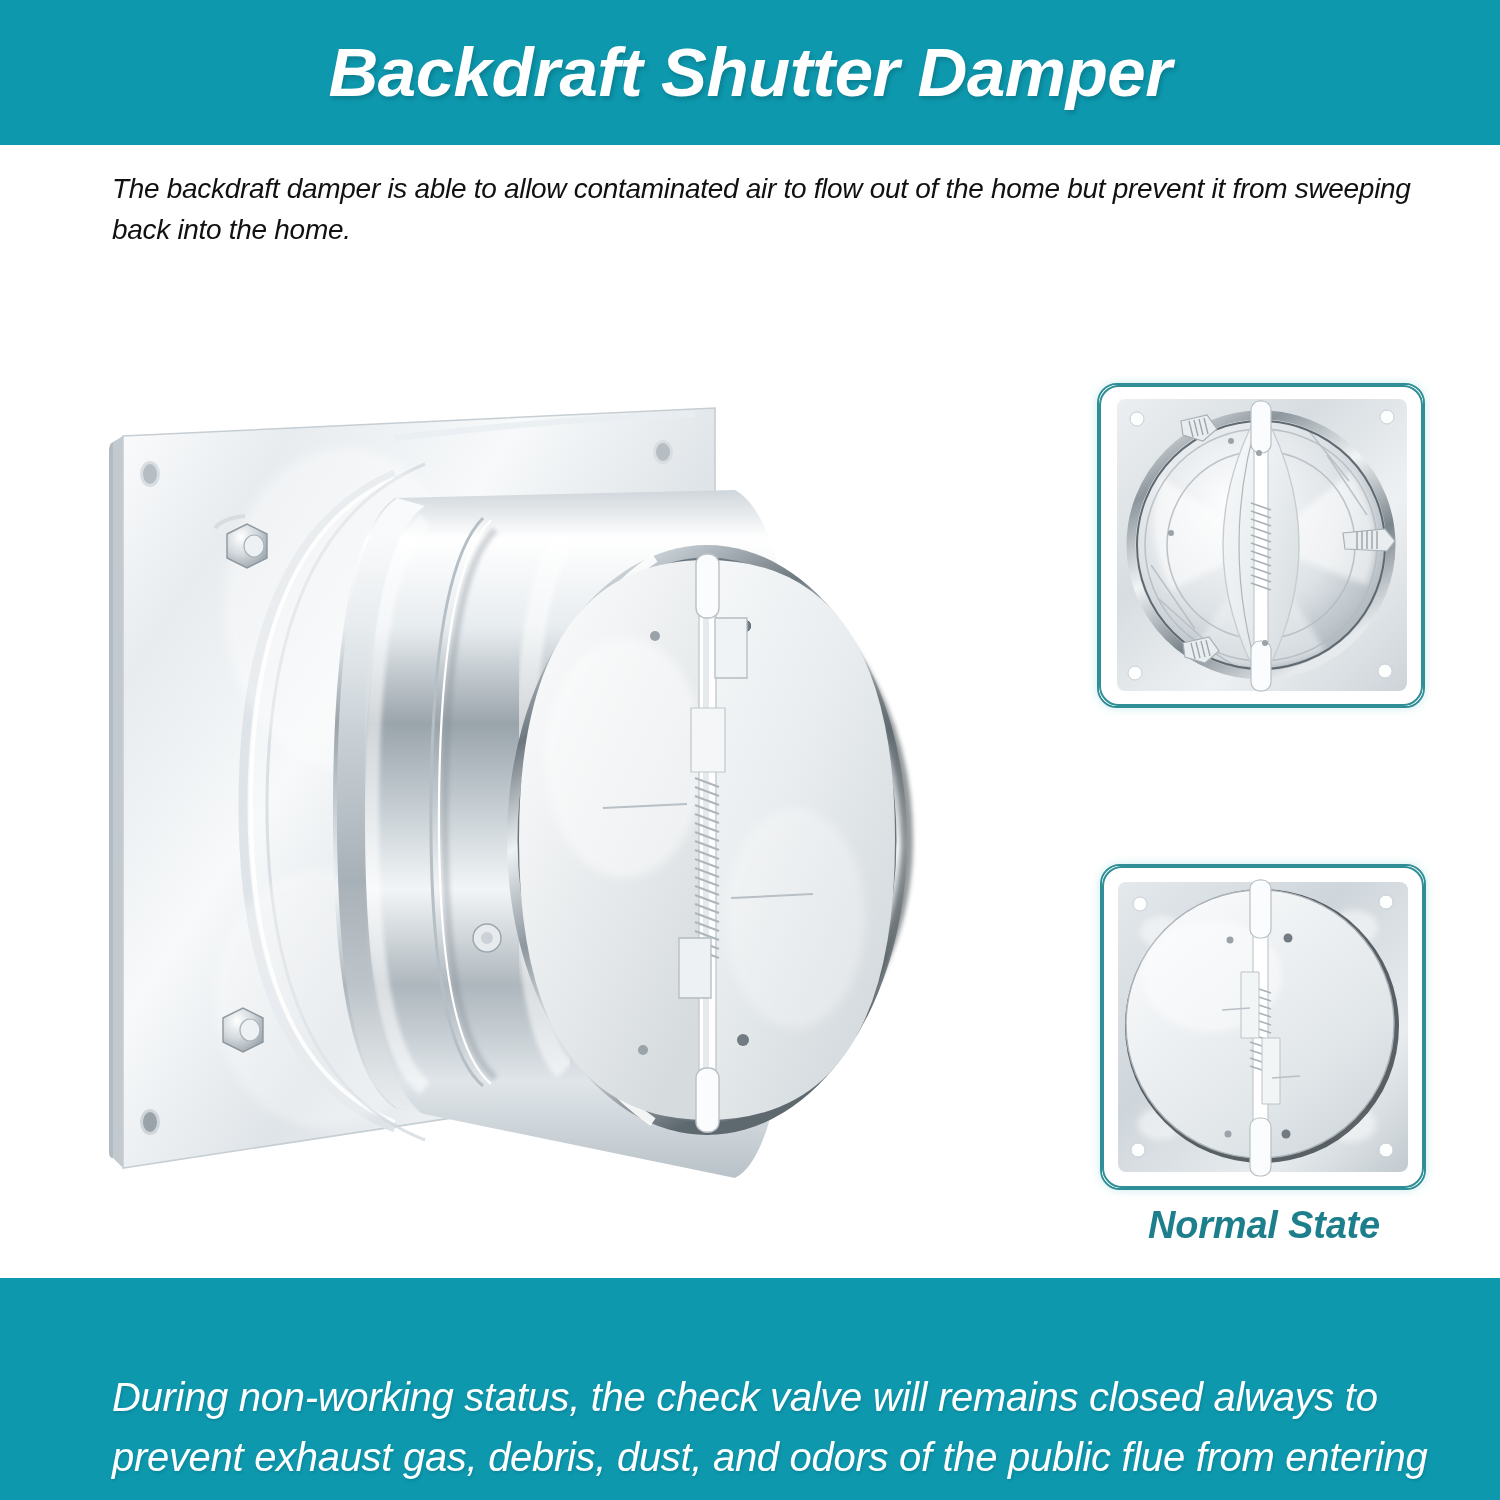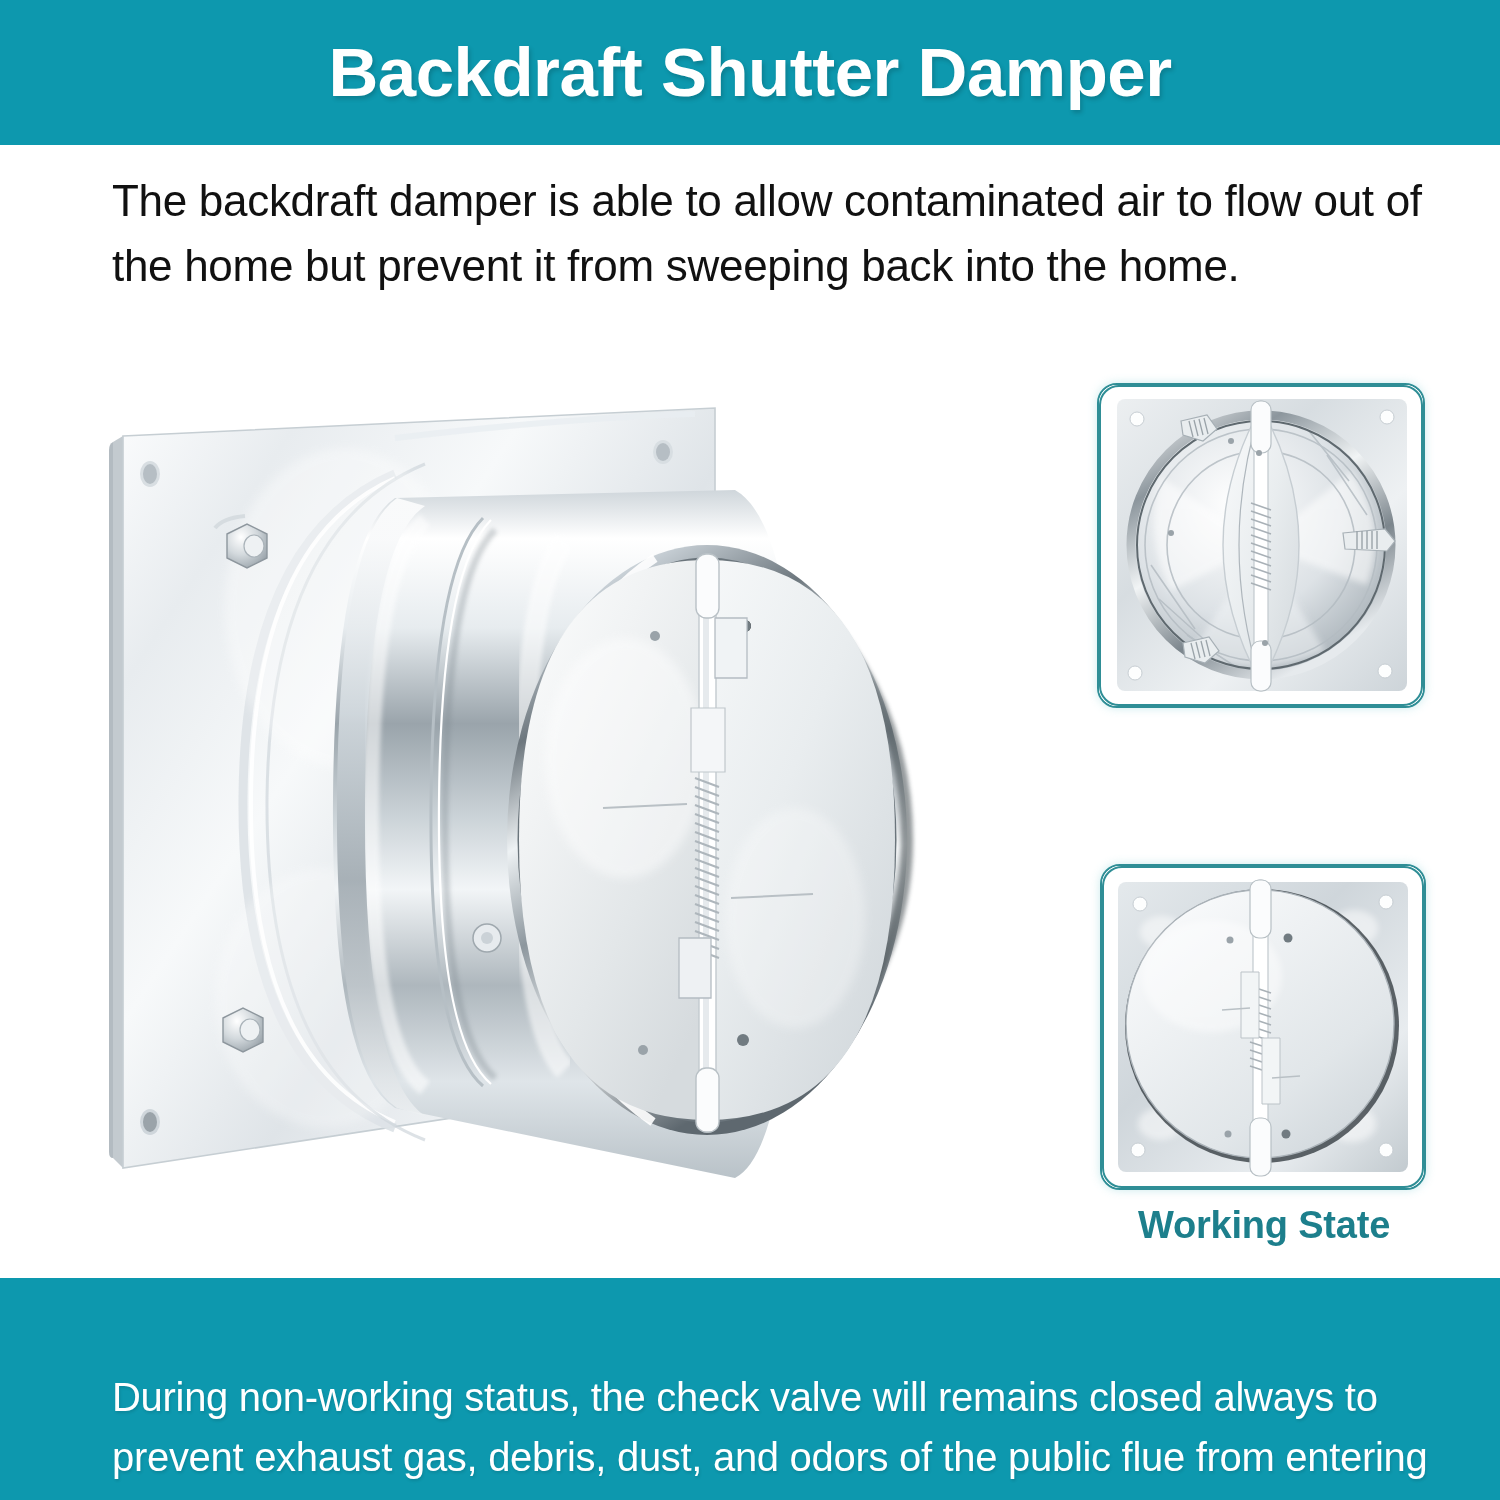"Backdraft Shutter Damper" .page { font-style: none -> italic }
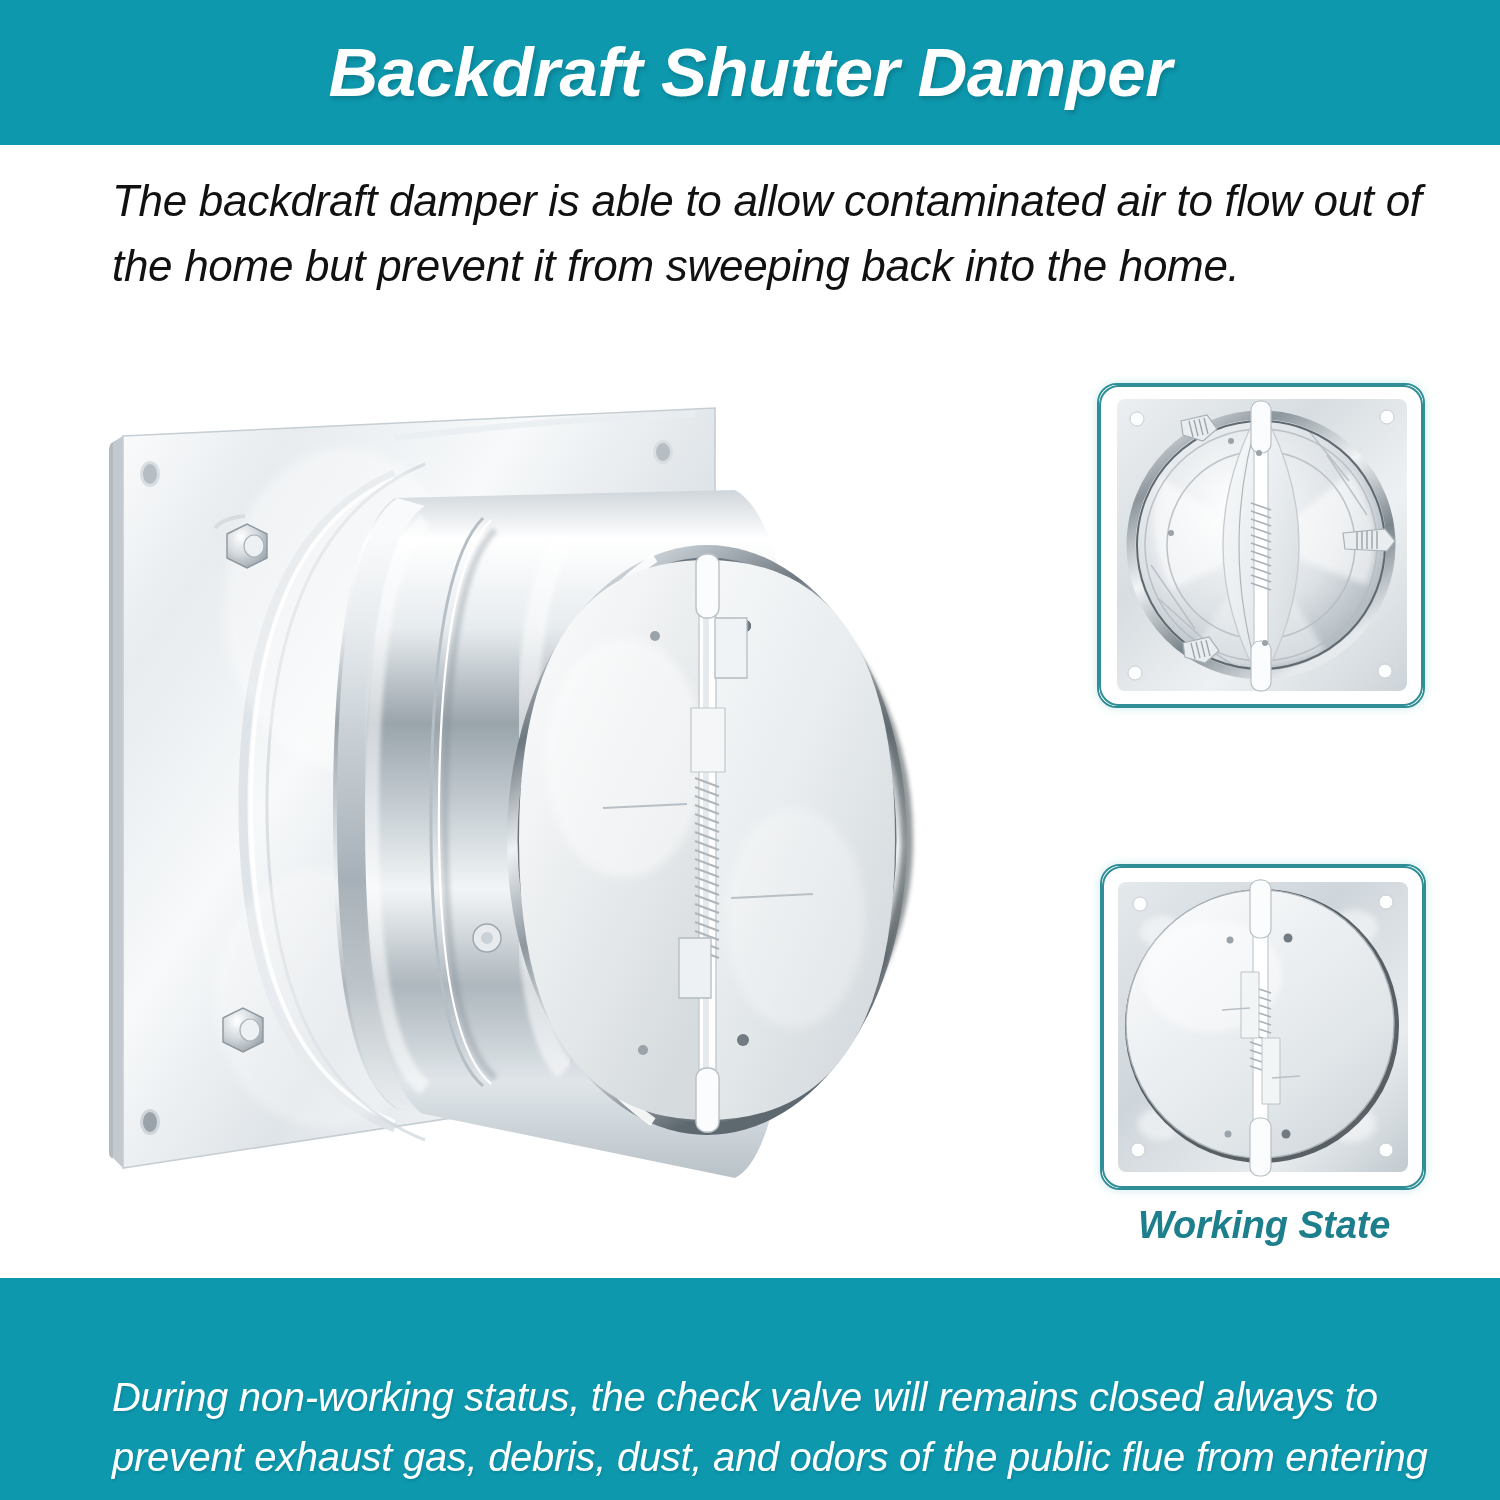"The backdraft damper is able" .intro { font-size: 44px -> 28px }
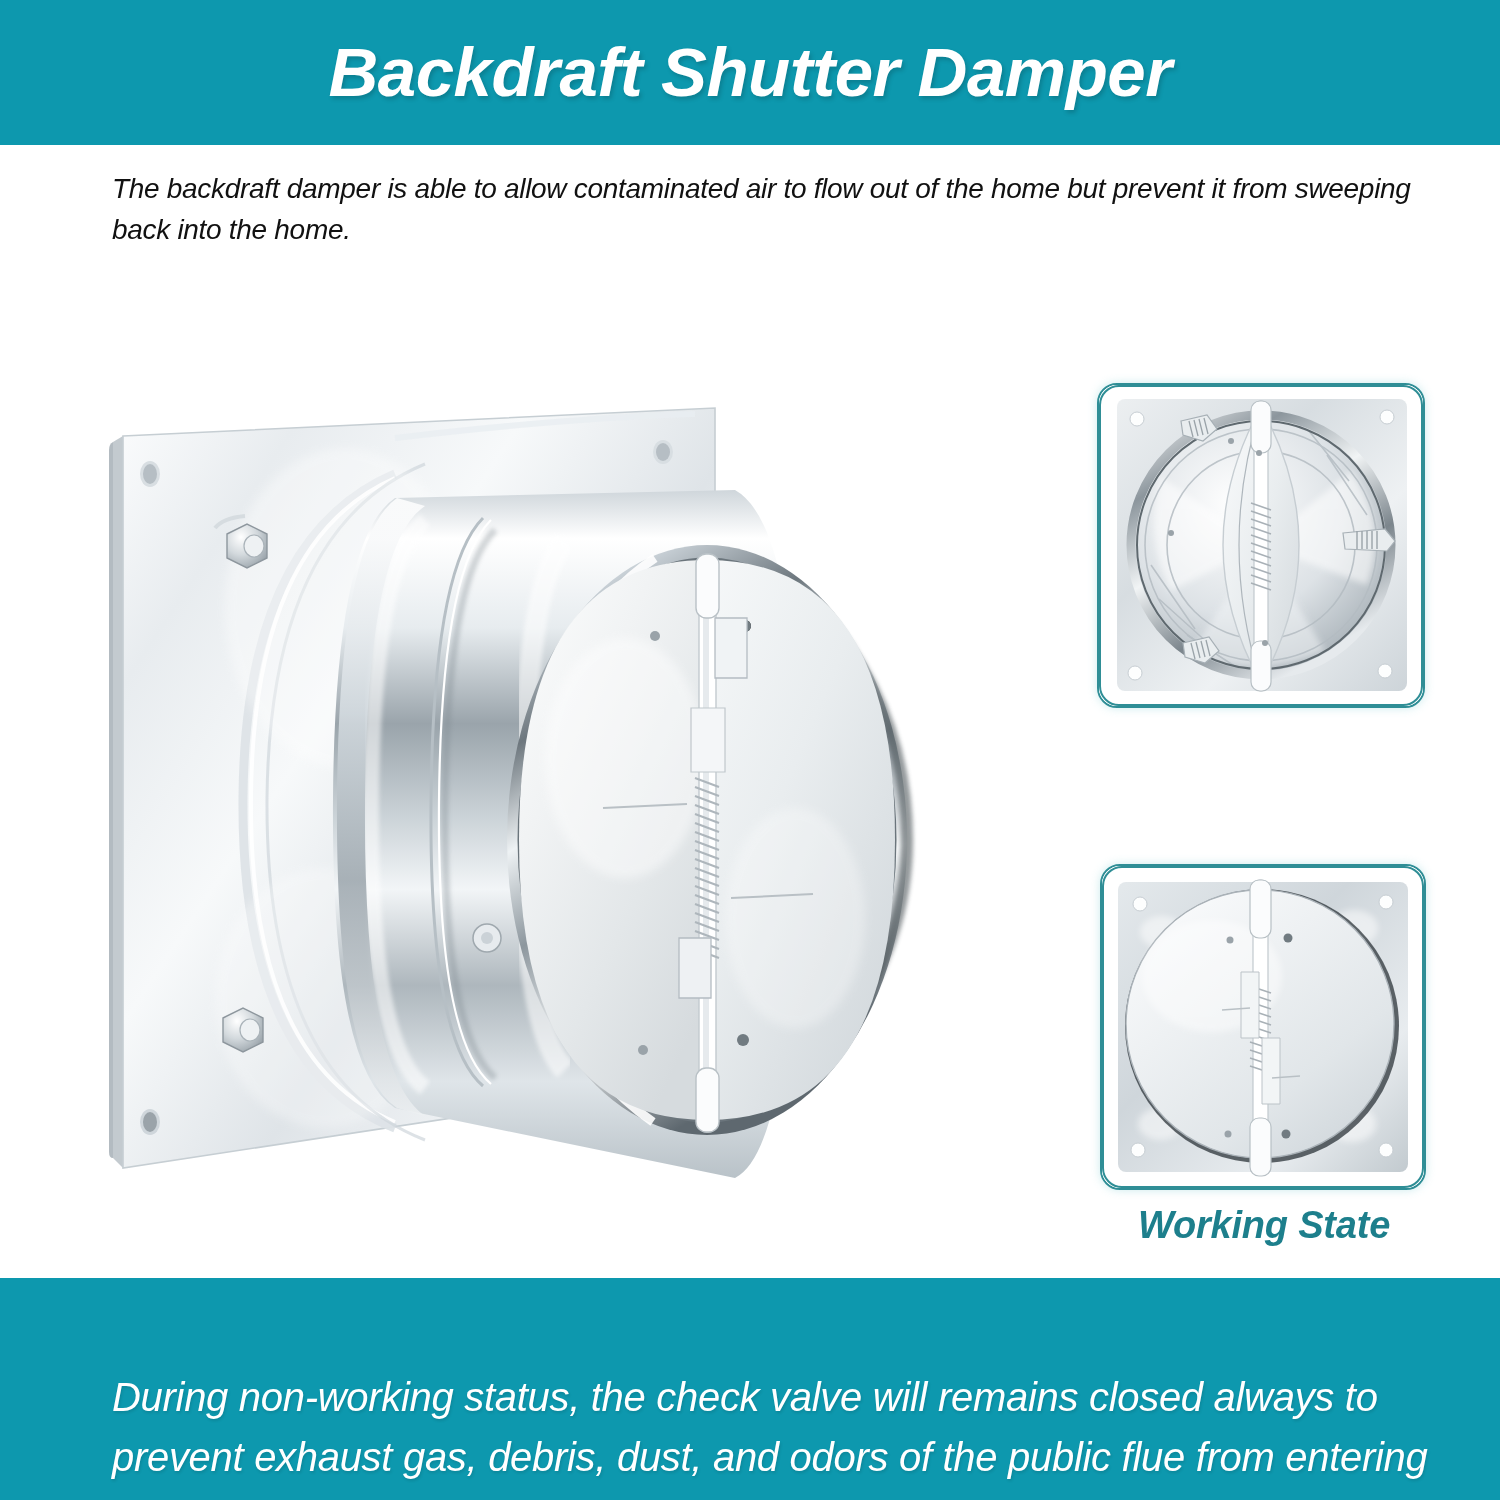"Working State" div.inset-caption { text: Working -> Normal }
